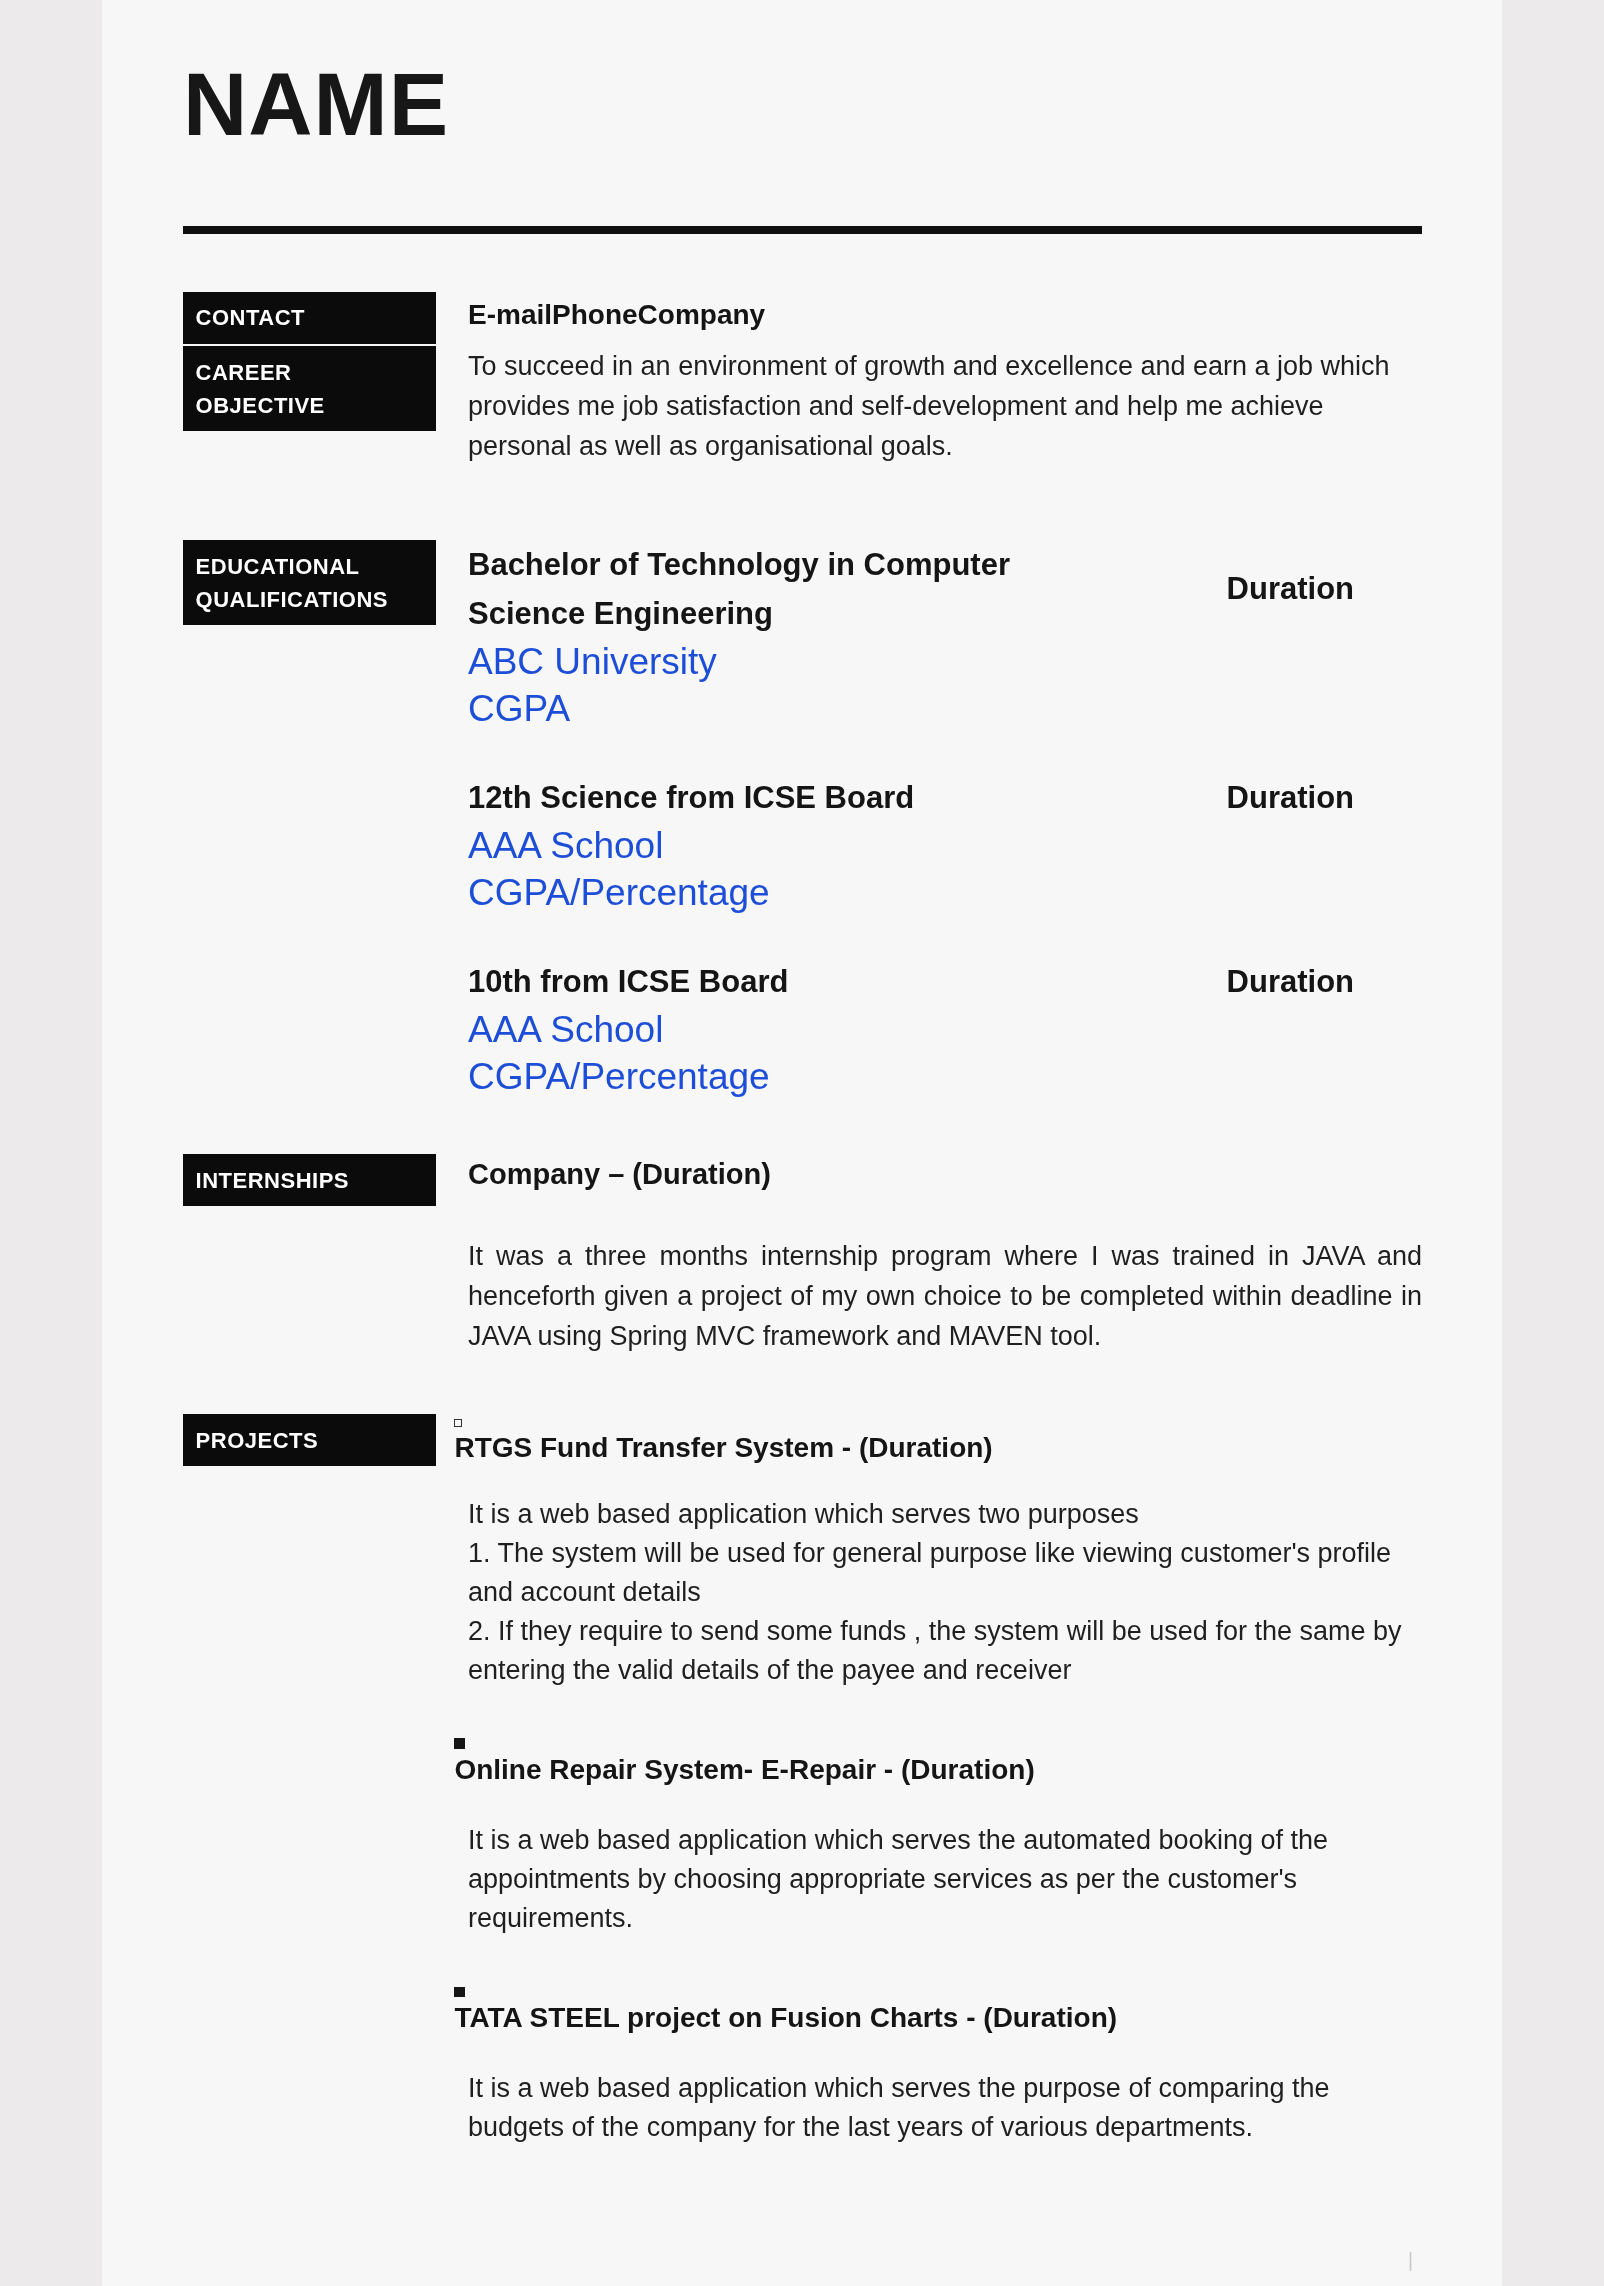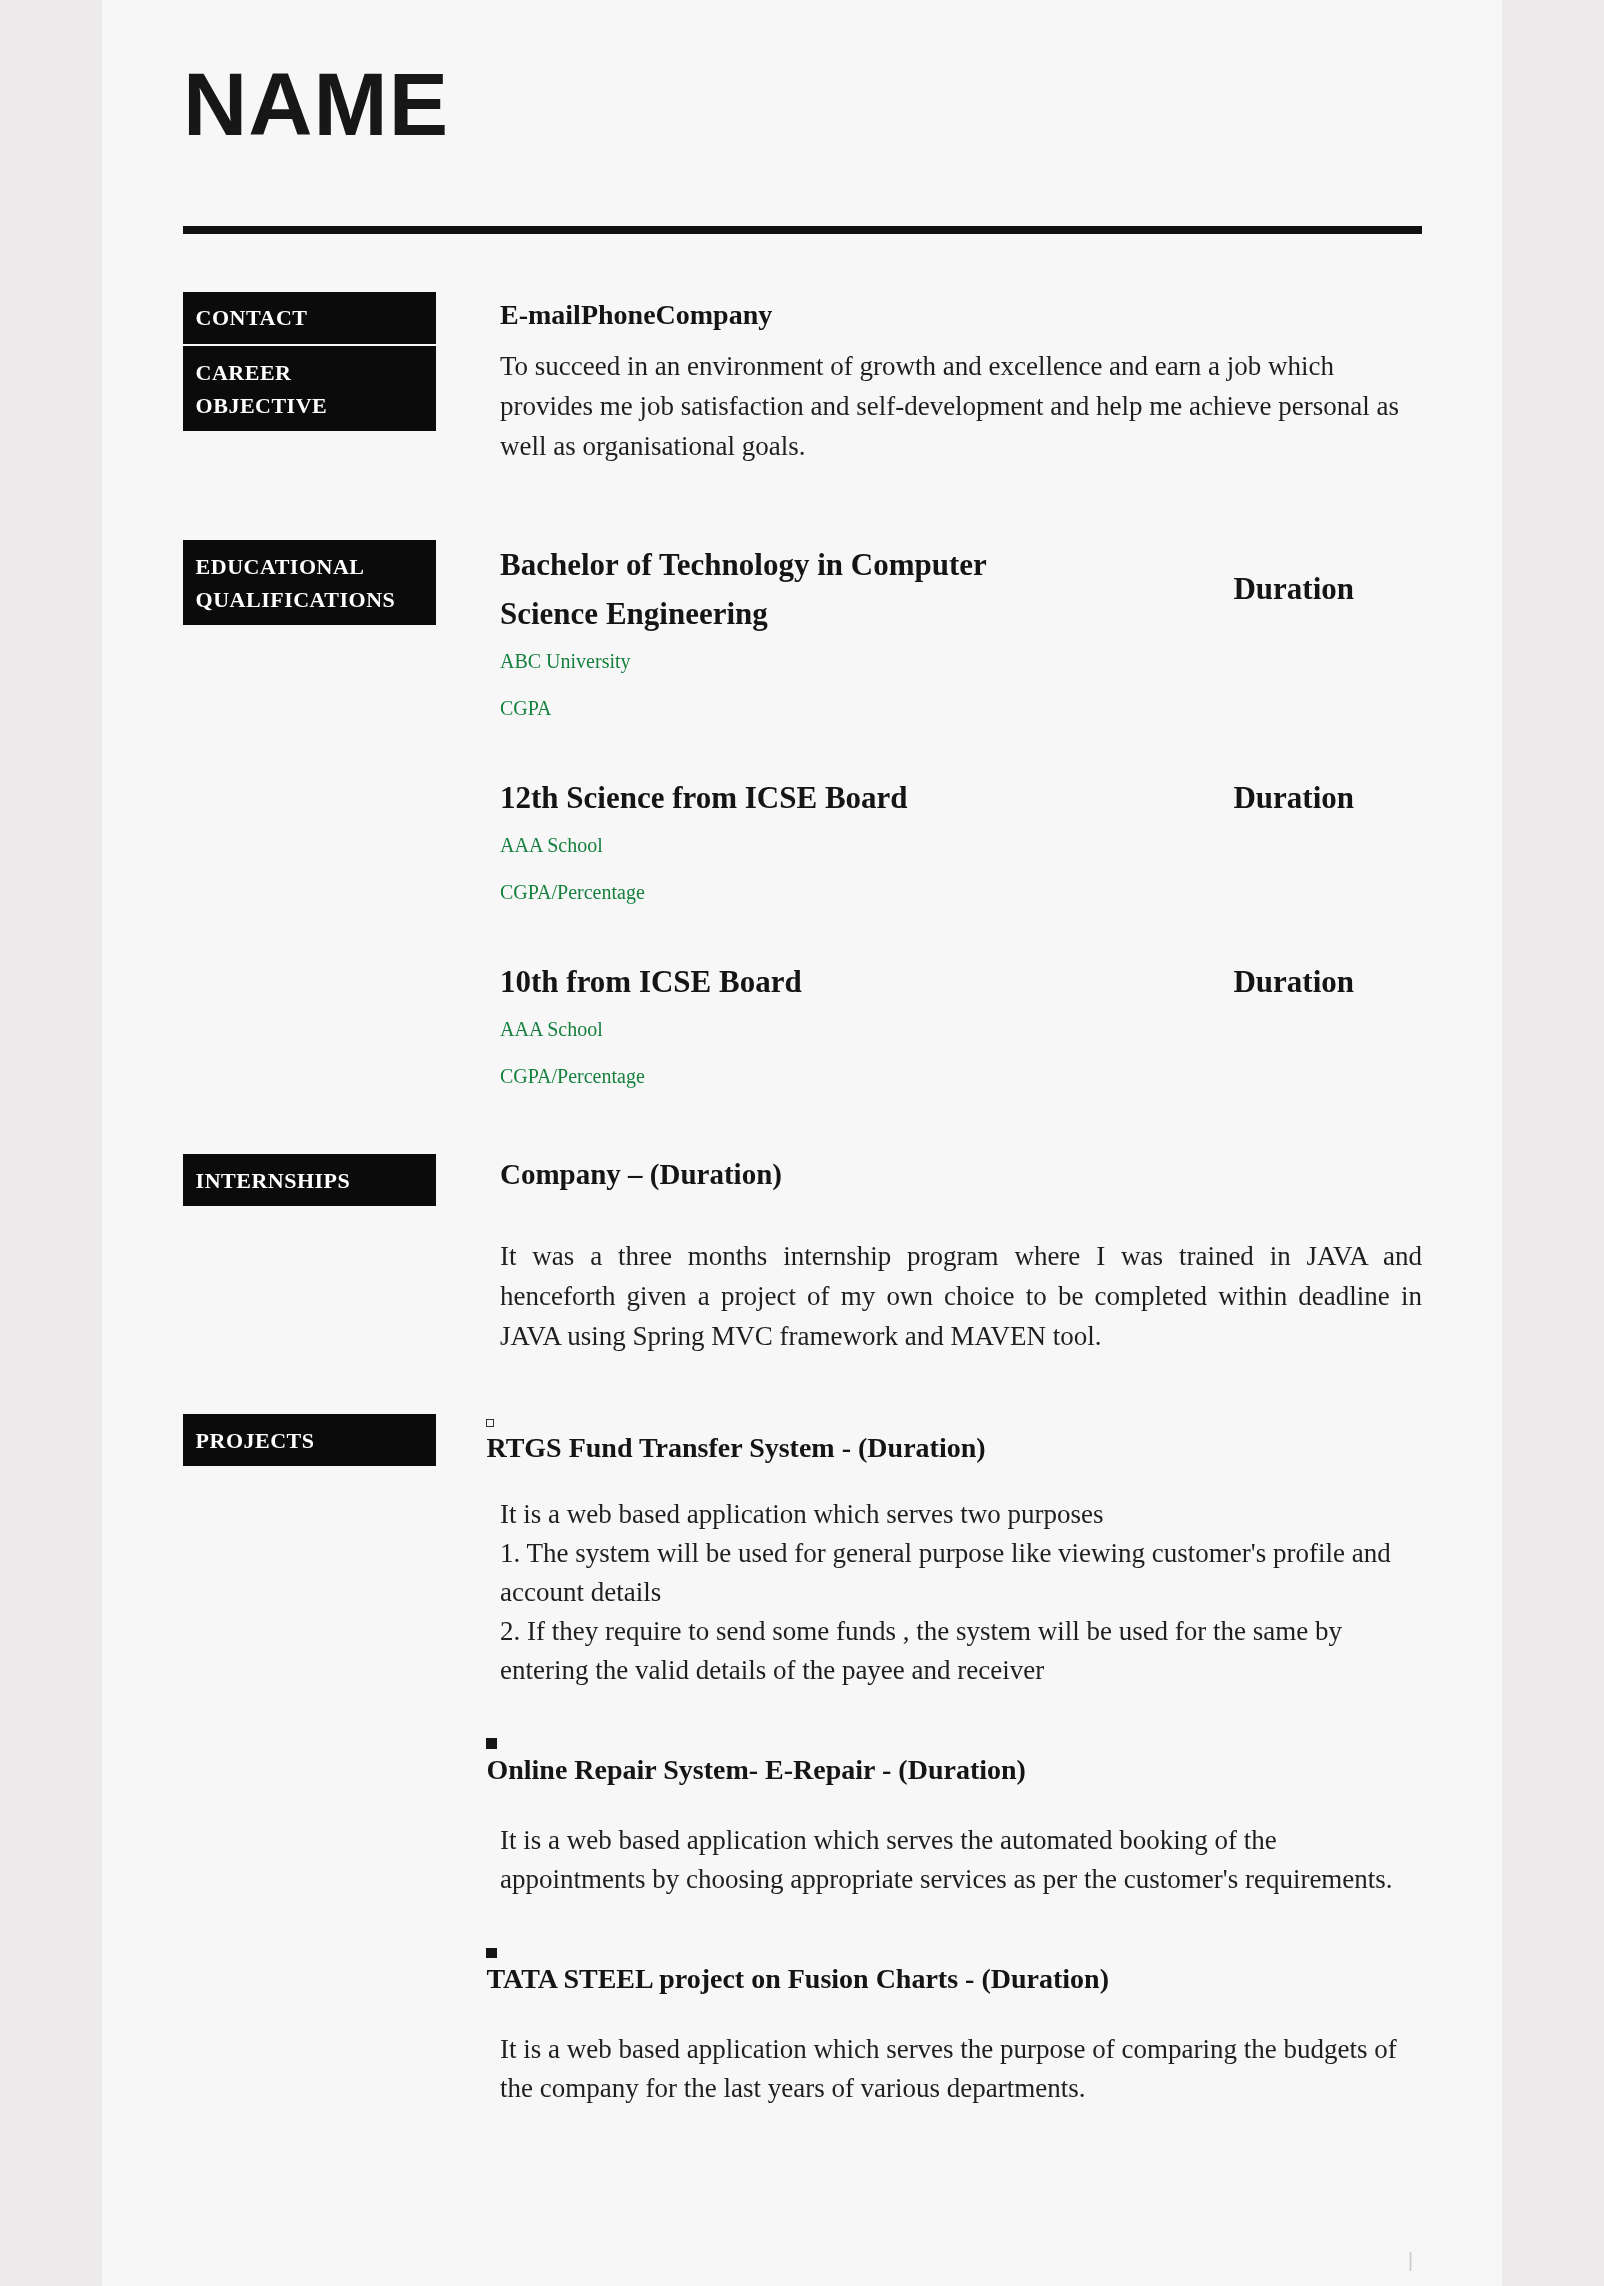"CONTACT" .row { column-gap: 64px -> 32px; font-family: Liberation Serif, serif -> none }
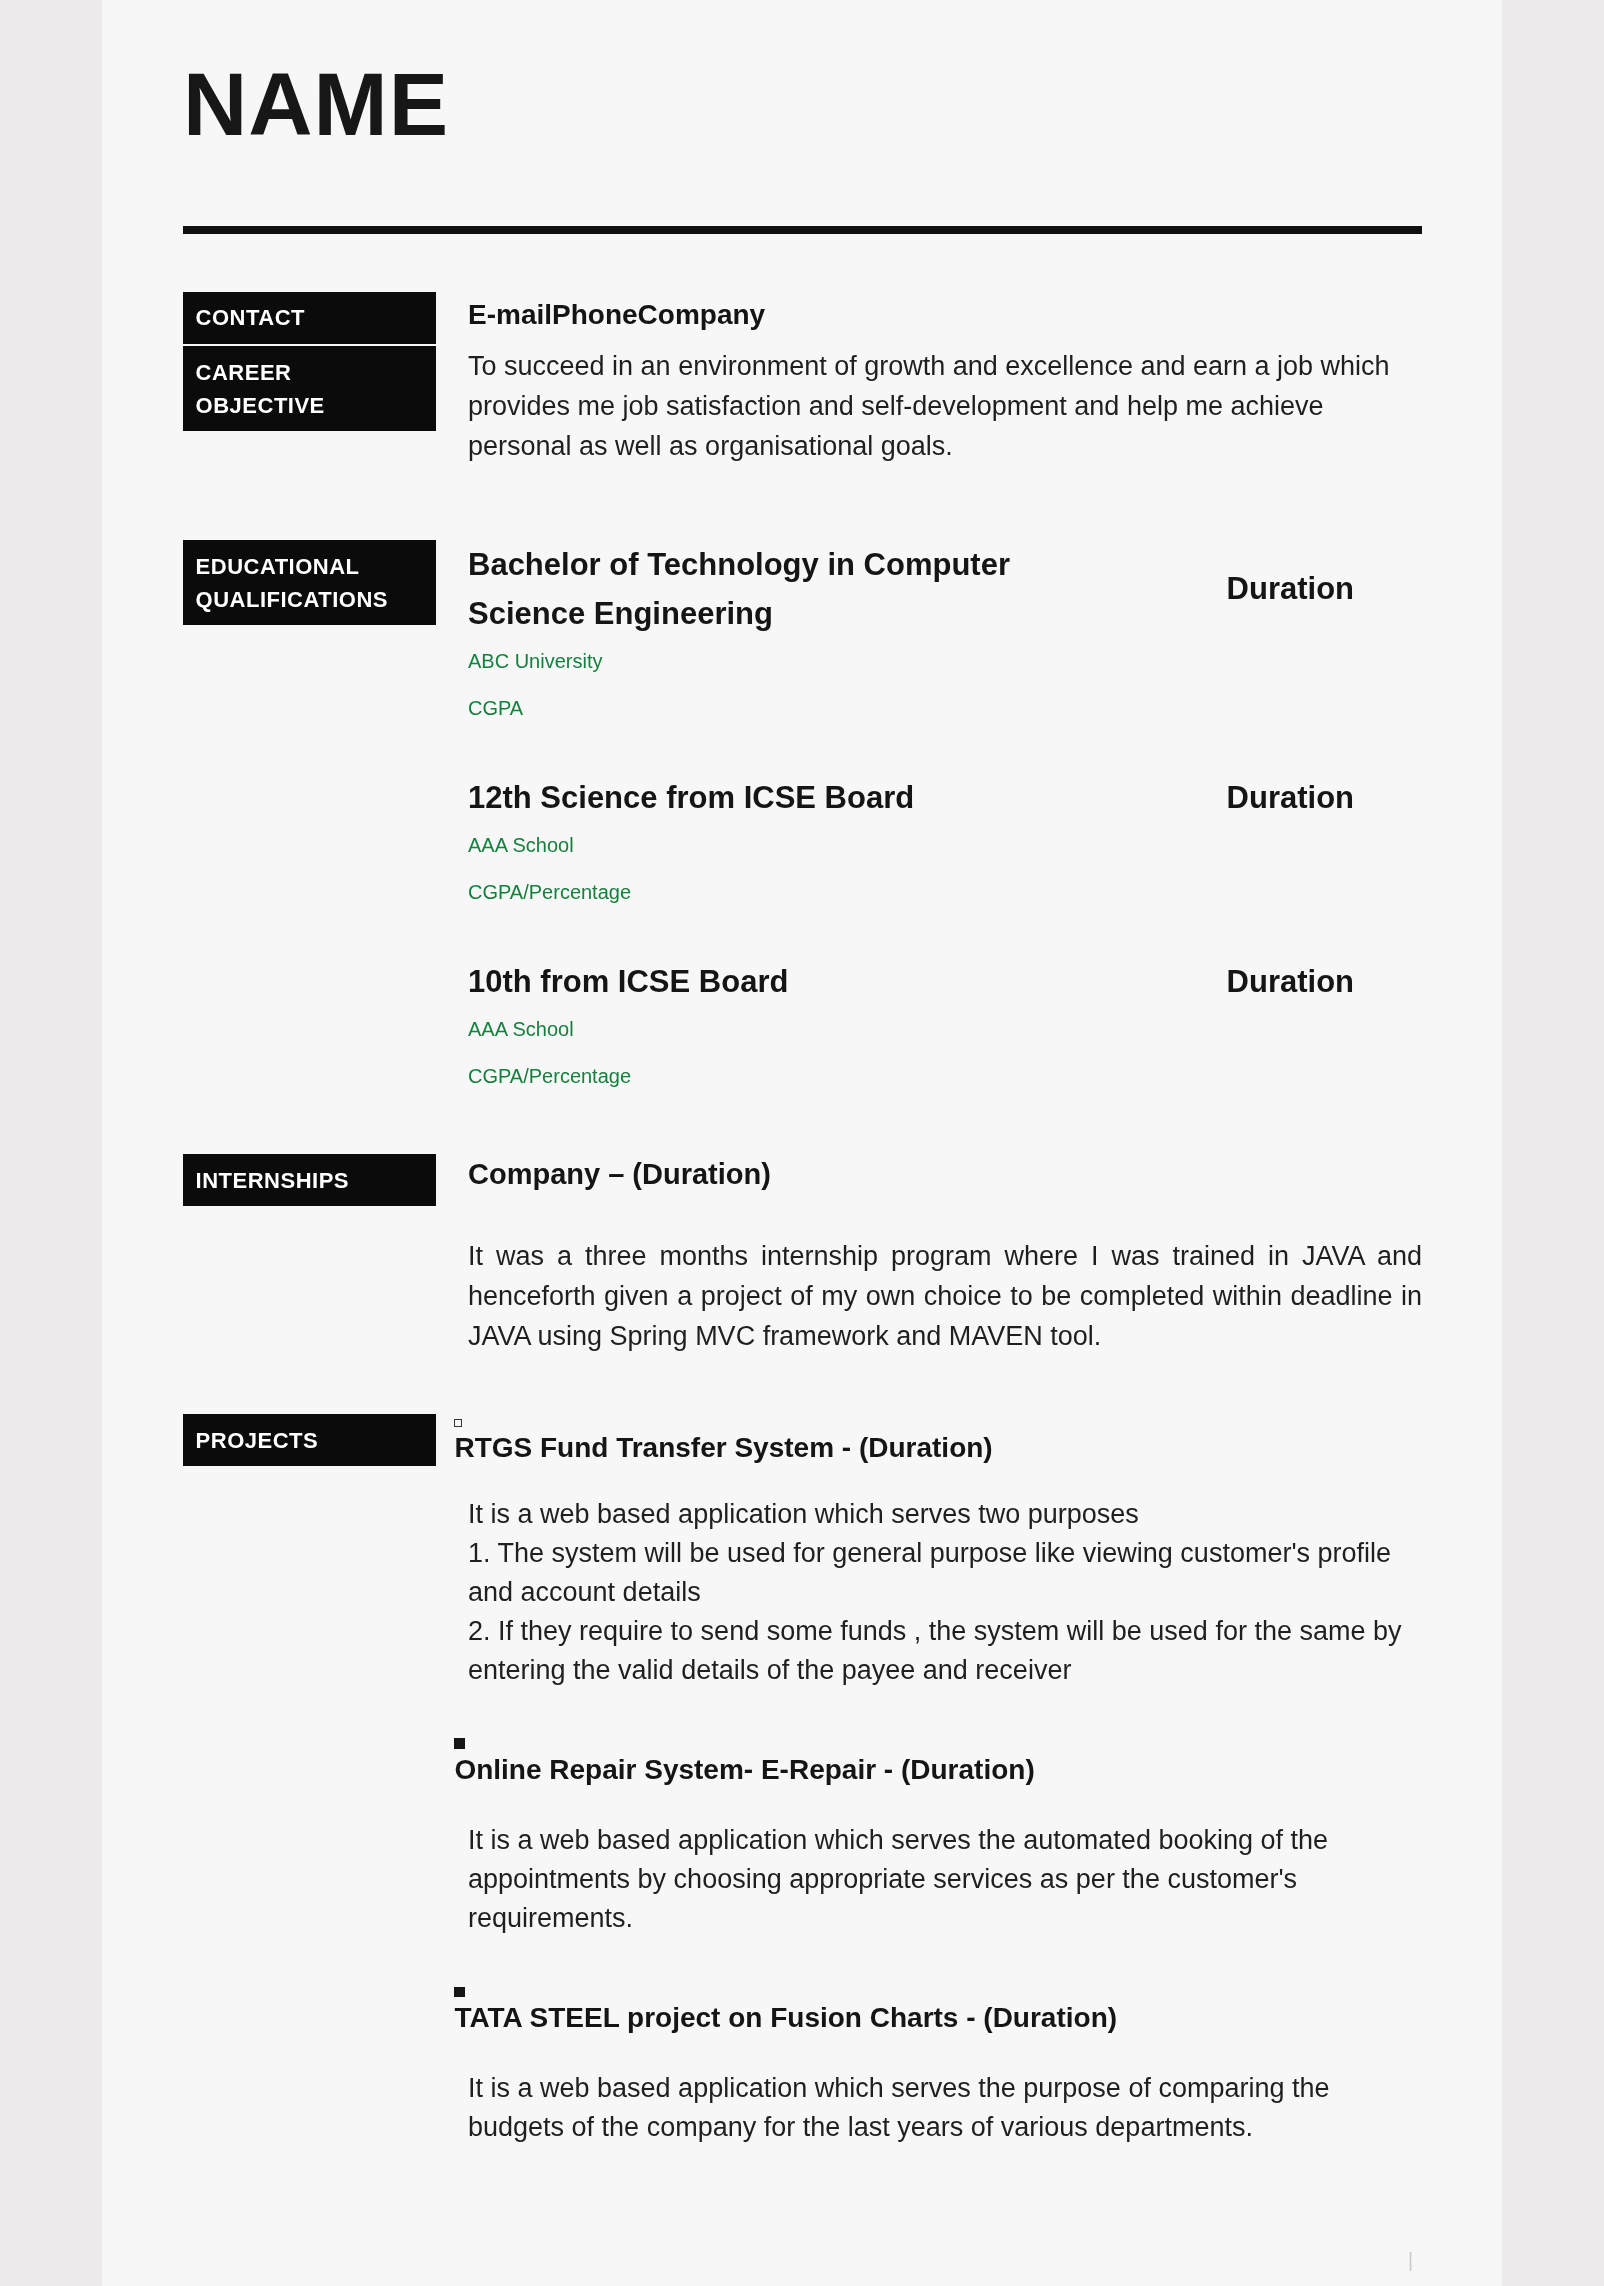"ABC University" .edu-inst, .edu-score { color: #15803d -> #1d4ed8; font-size: 20px -> 37px }
